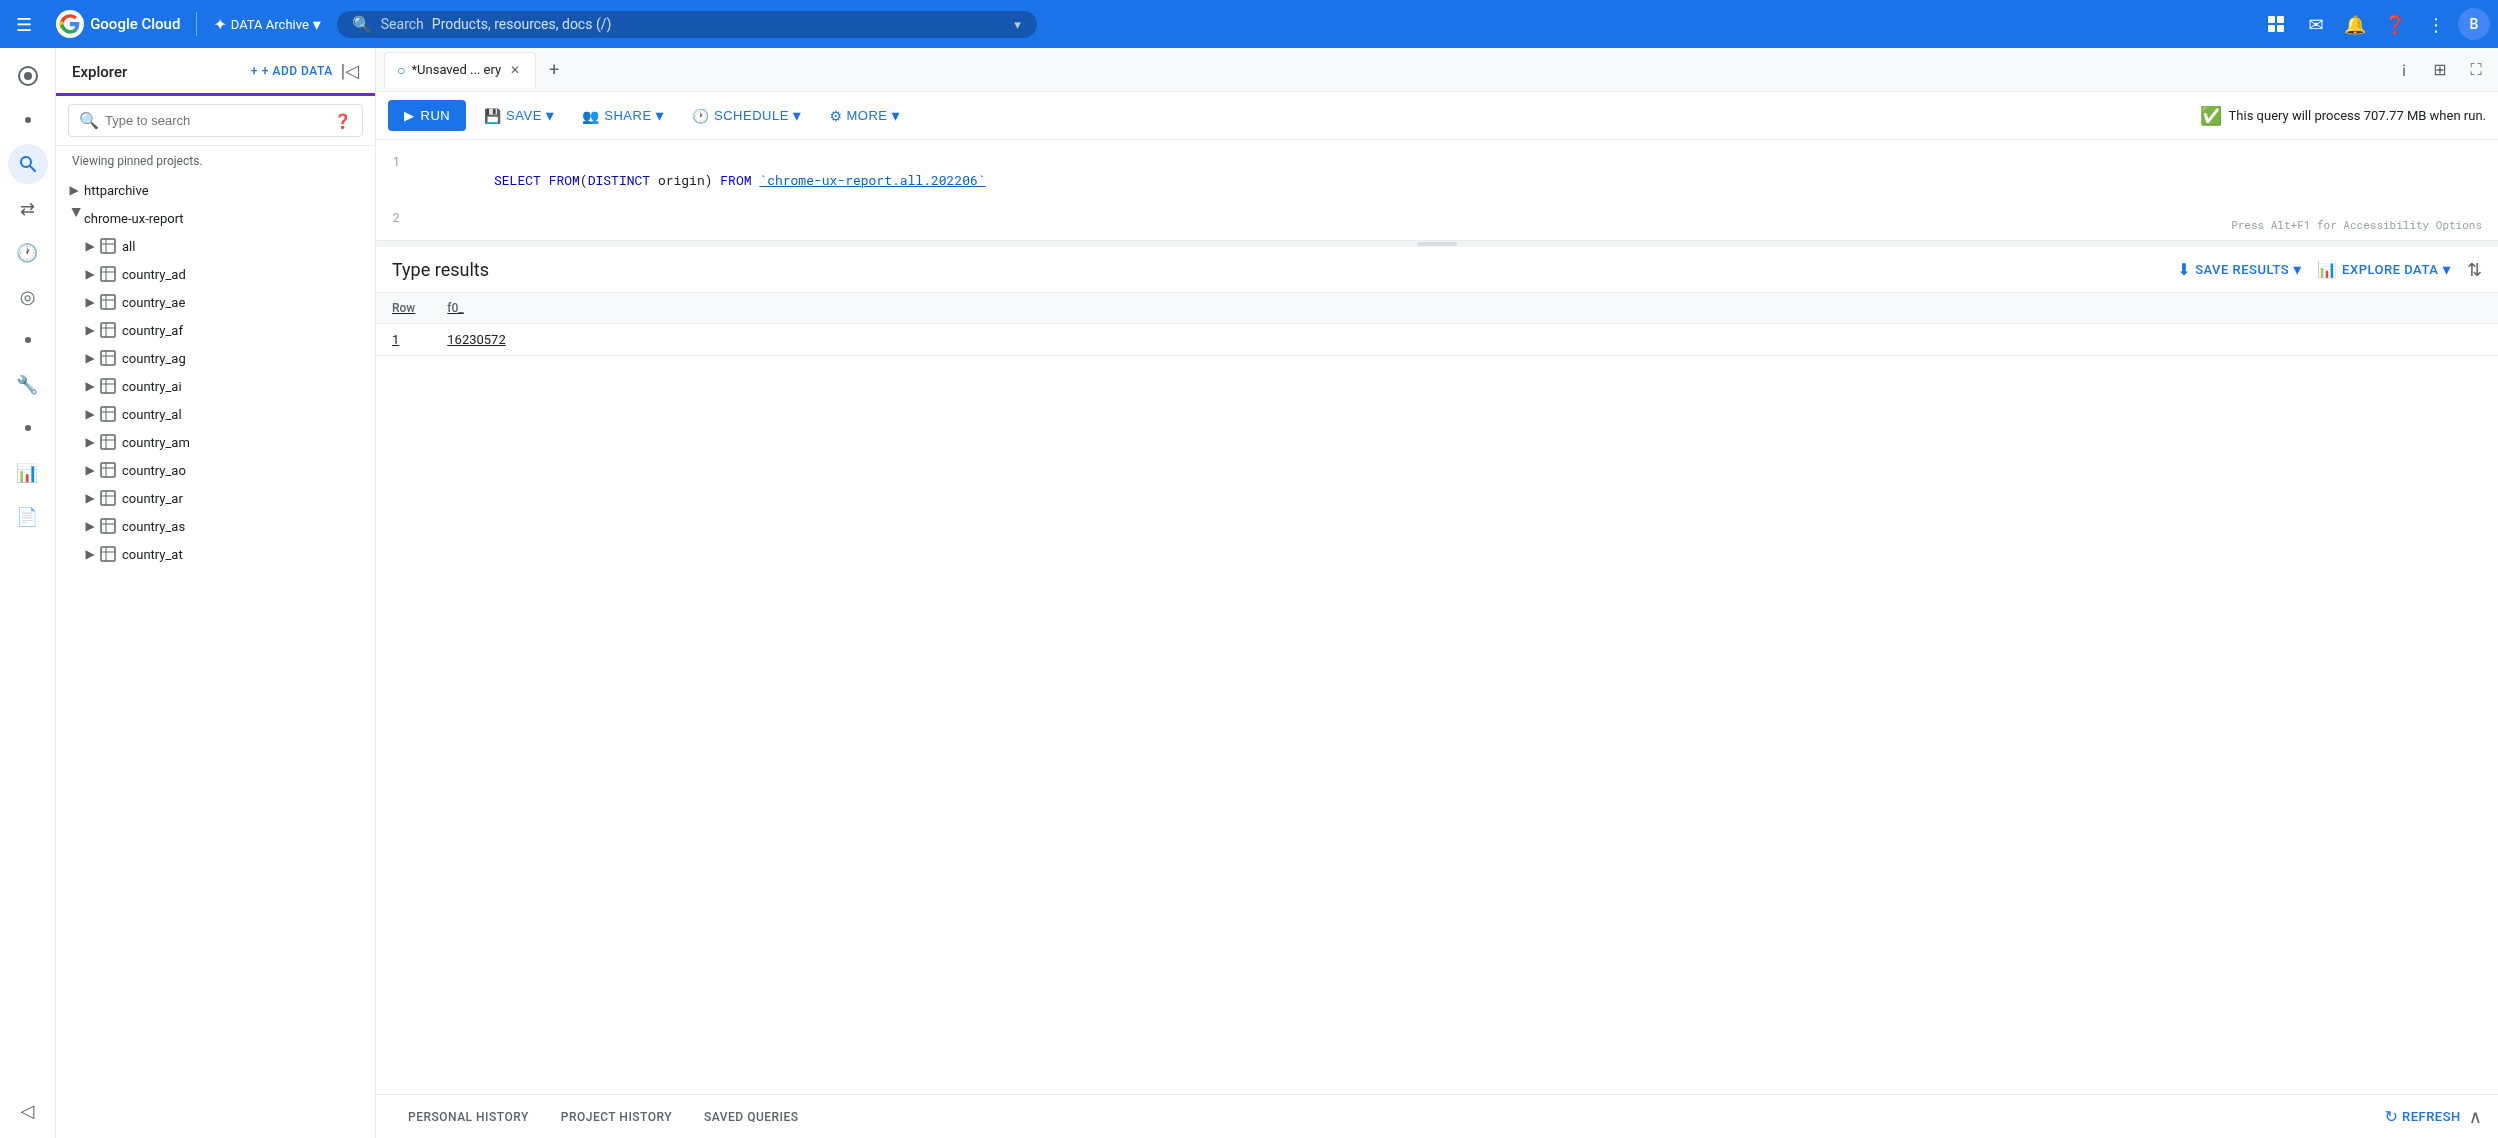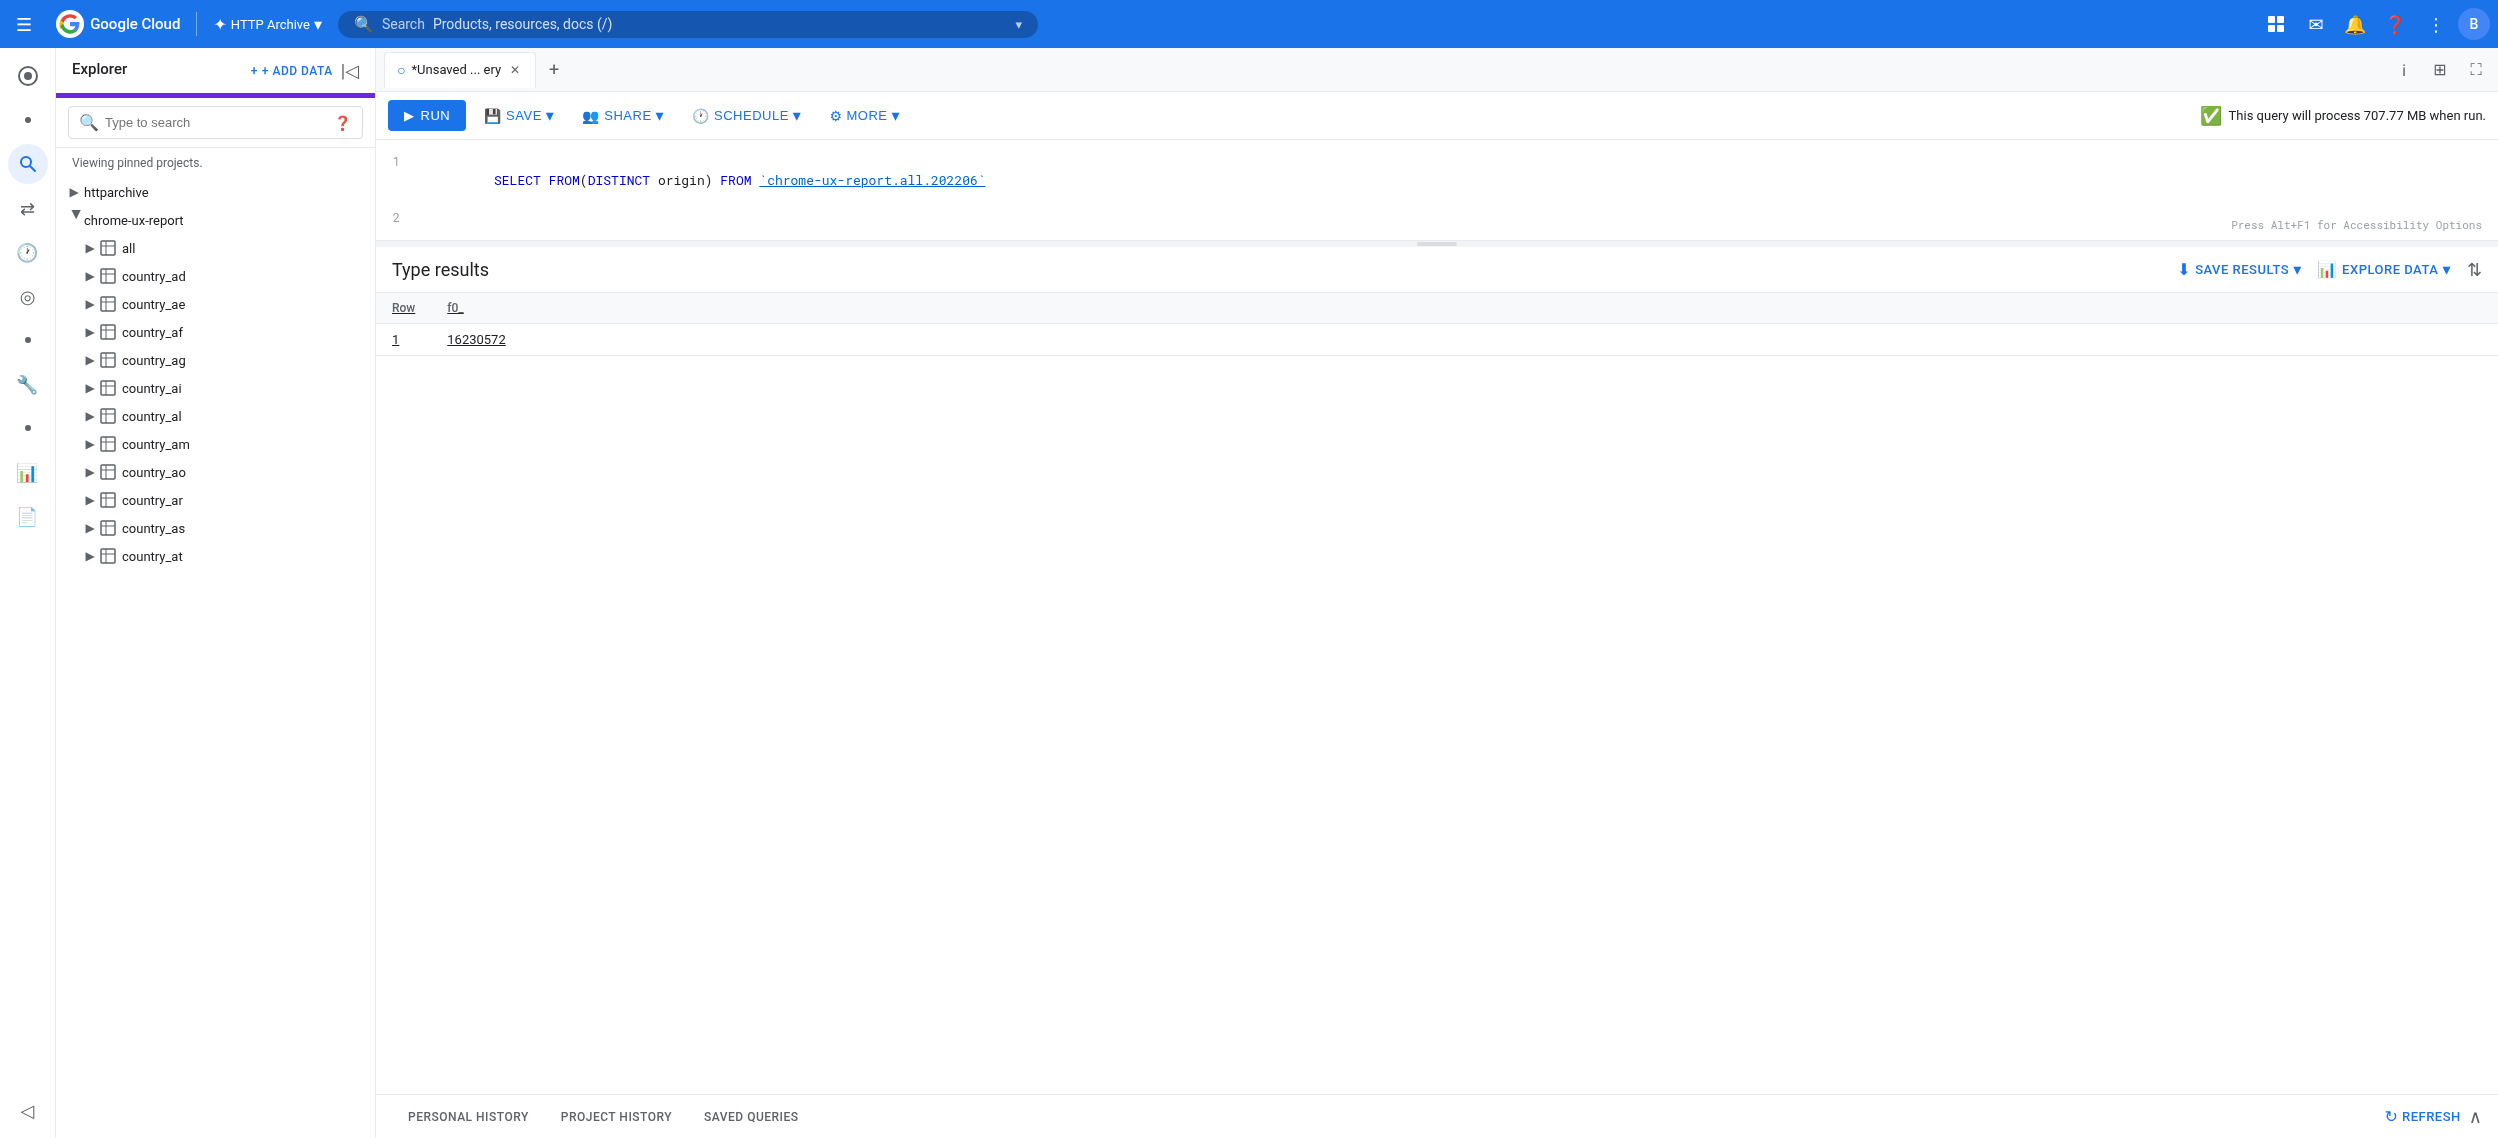"HTTP Archive" span { text: HTTP -> DATA }
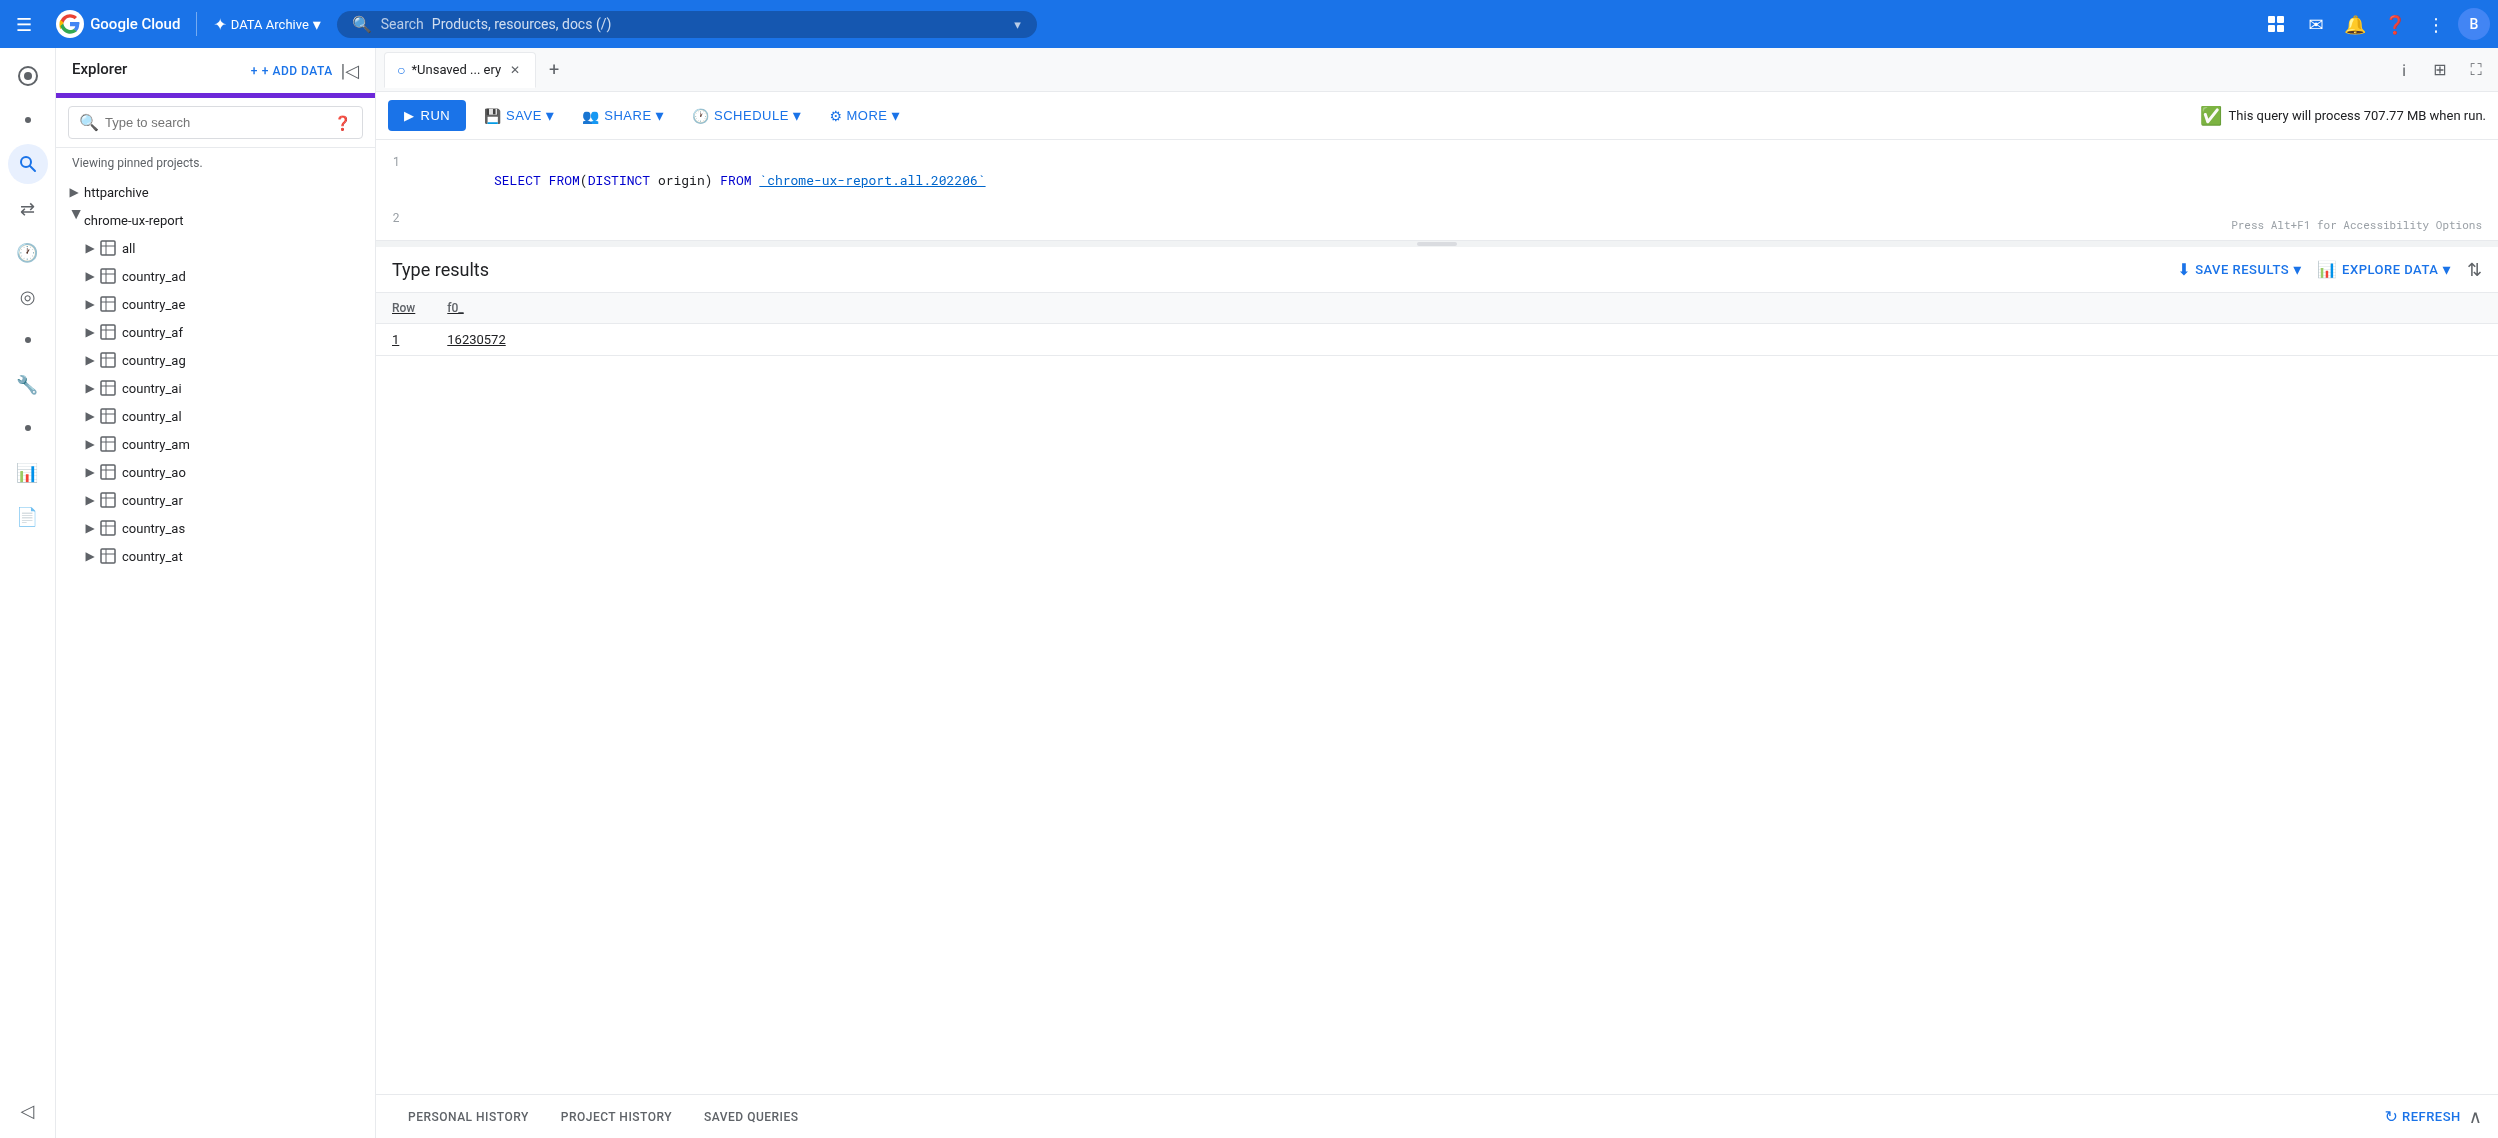"Explorer" .explorer-header { align-items: flex-start -> flex-end; border-bottom: 5px solid #6d28d9 -> 3px solid #6d28d9 }
